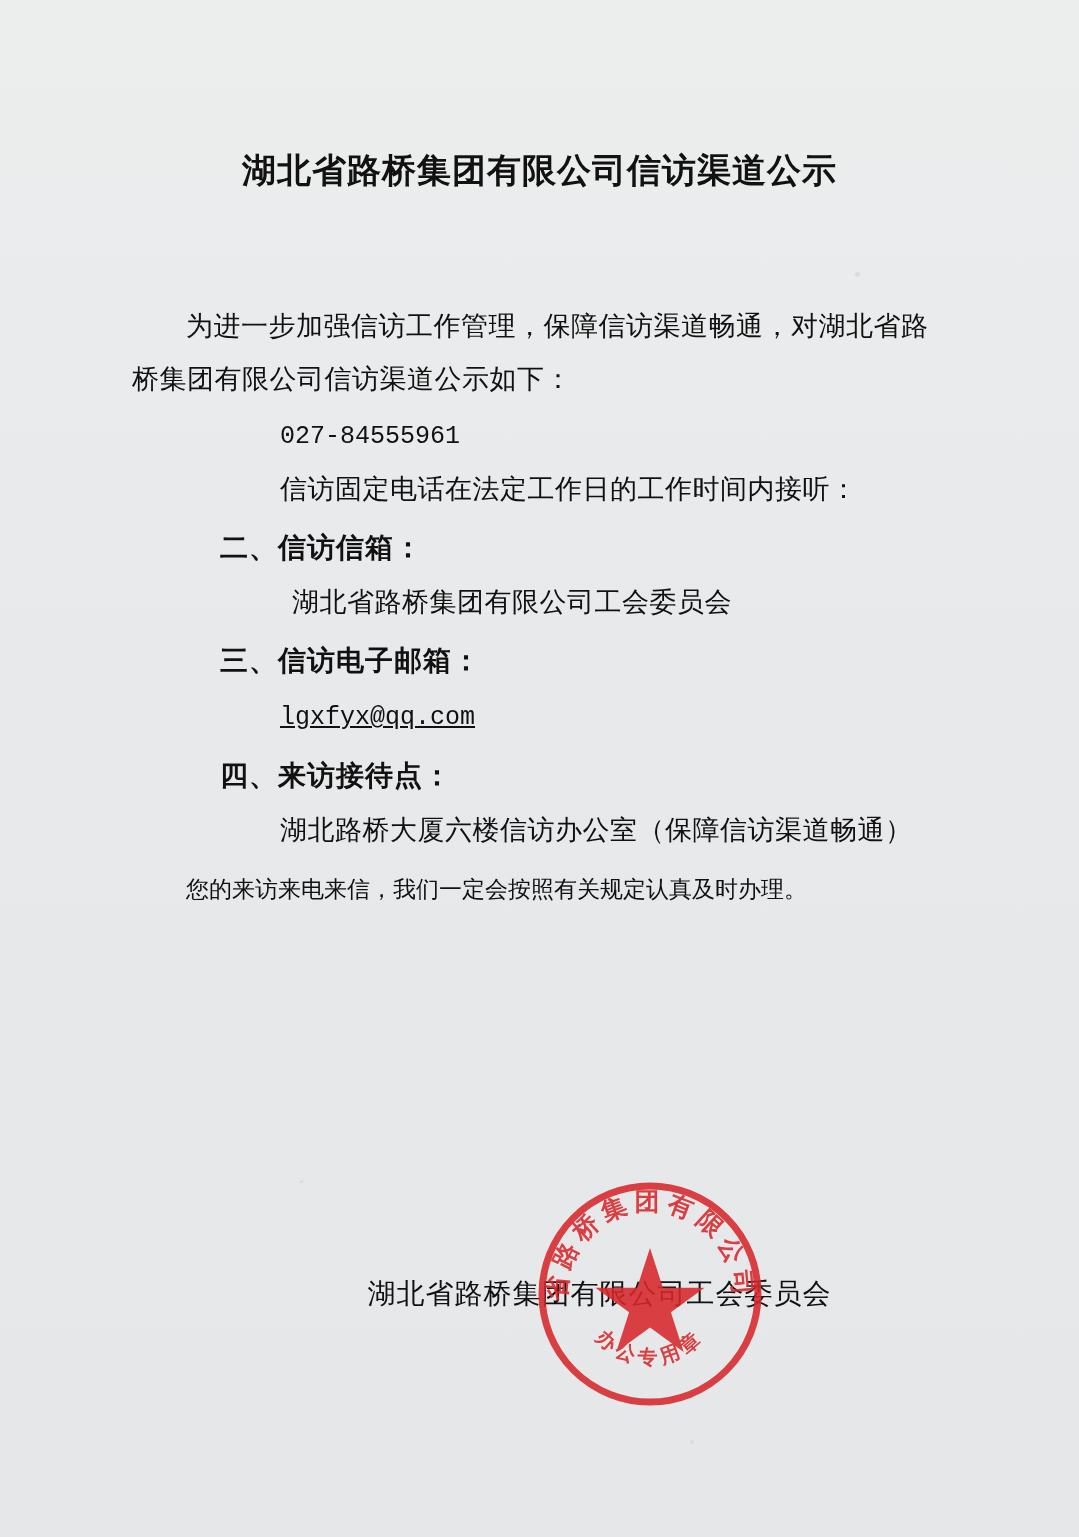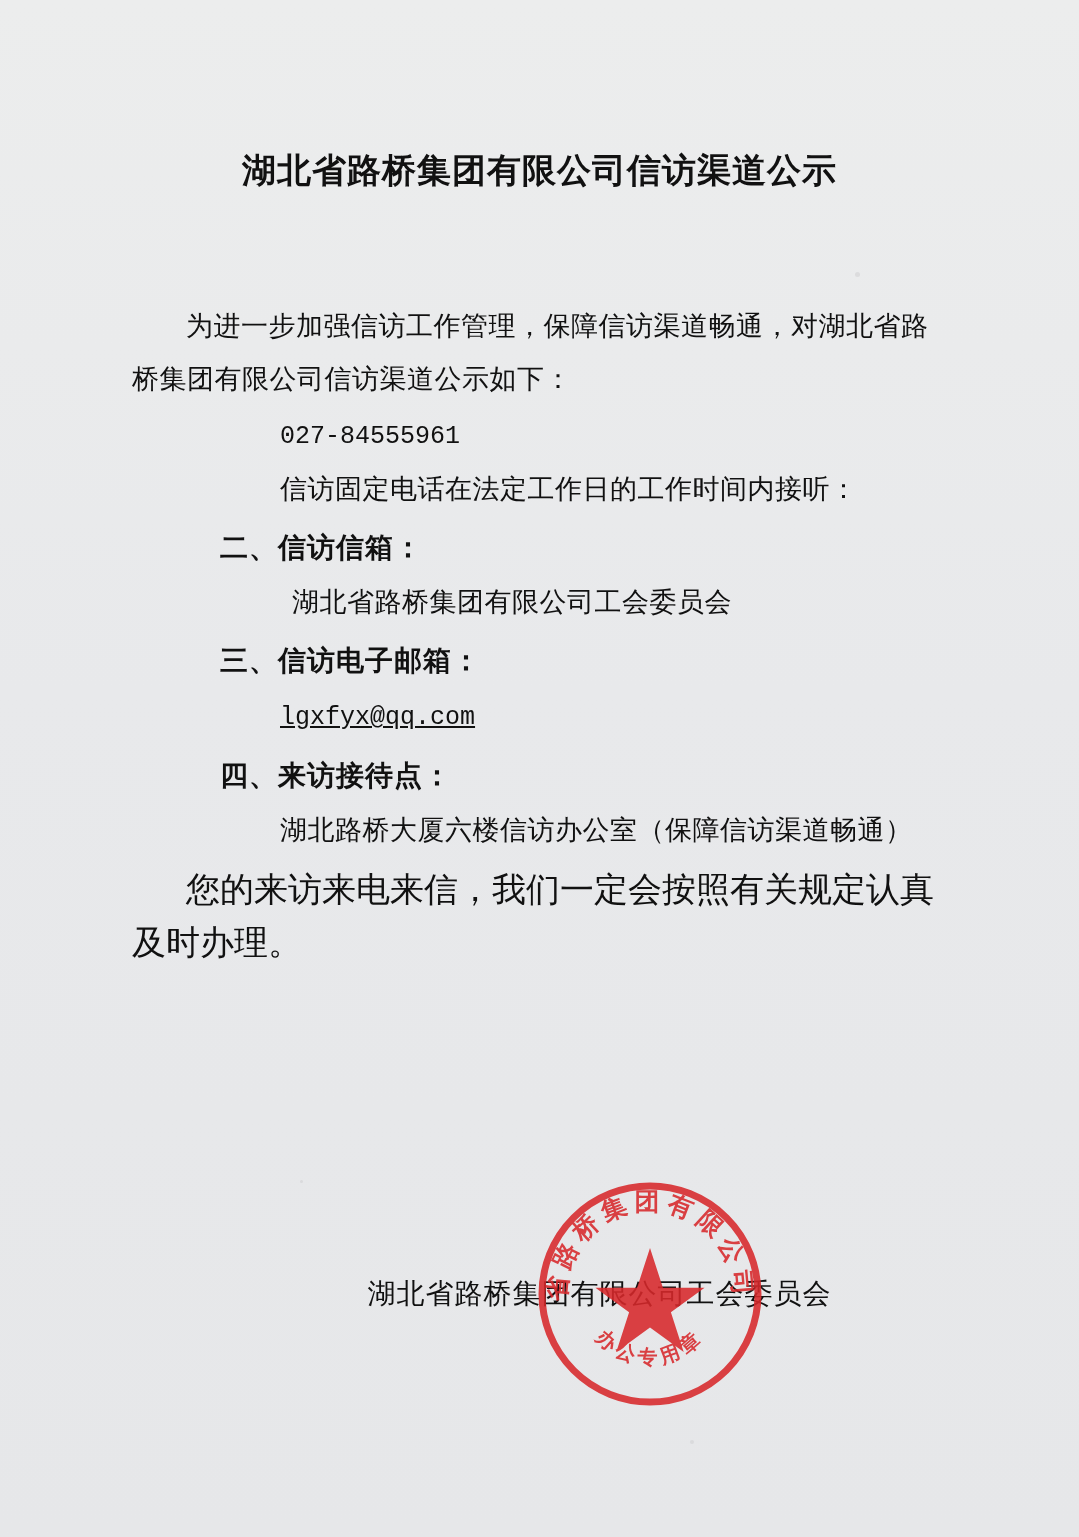"您的来访来电来信，我们一定会按照有关规定认真及时办理。" .closing { font-size: 34px -> 23px }
